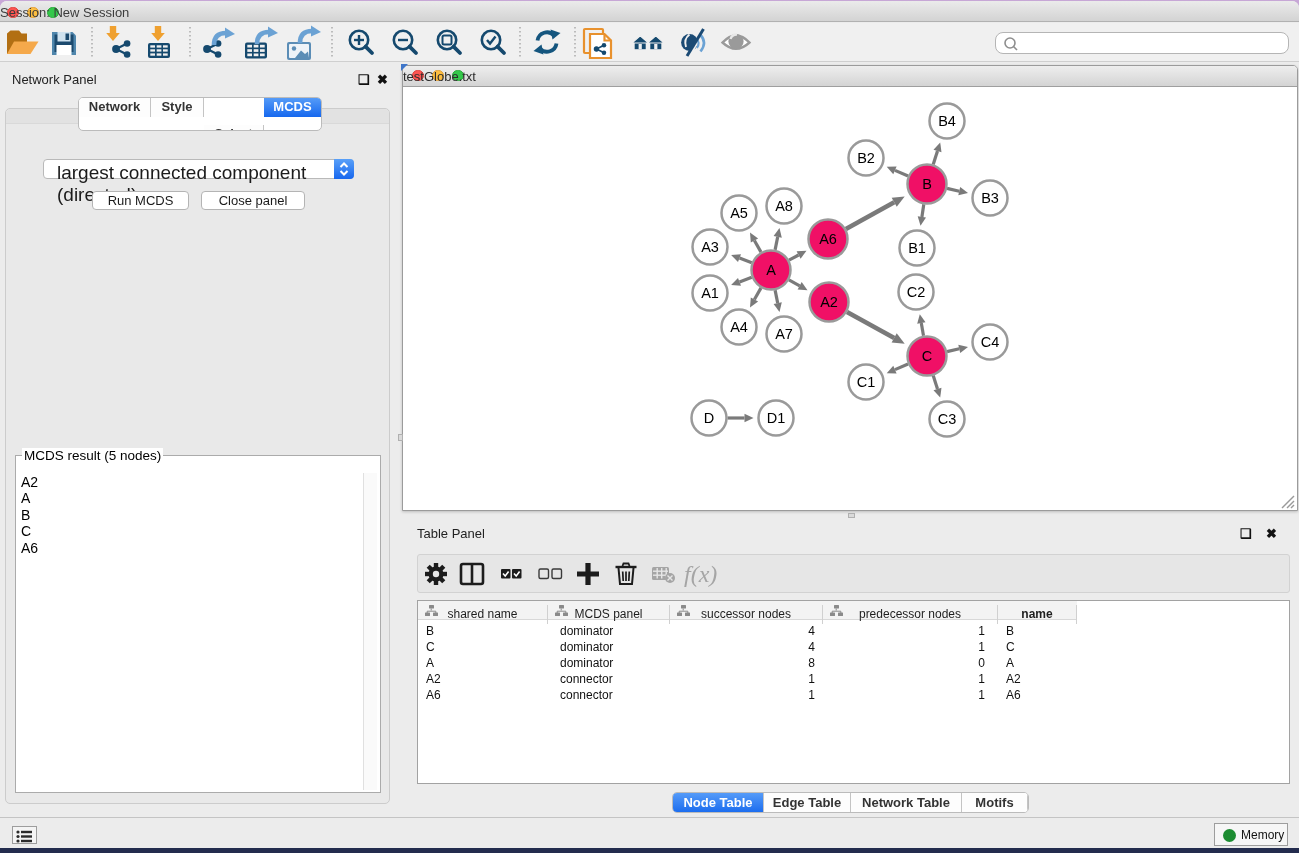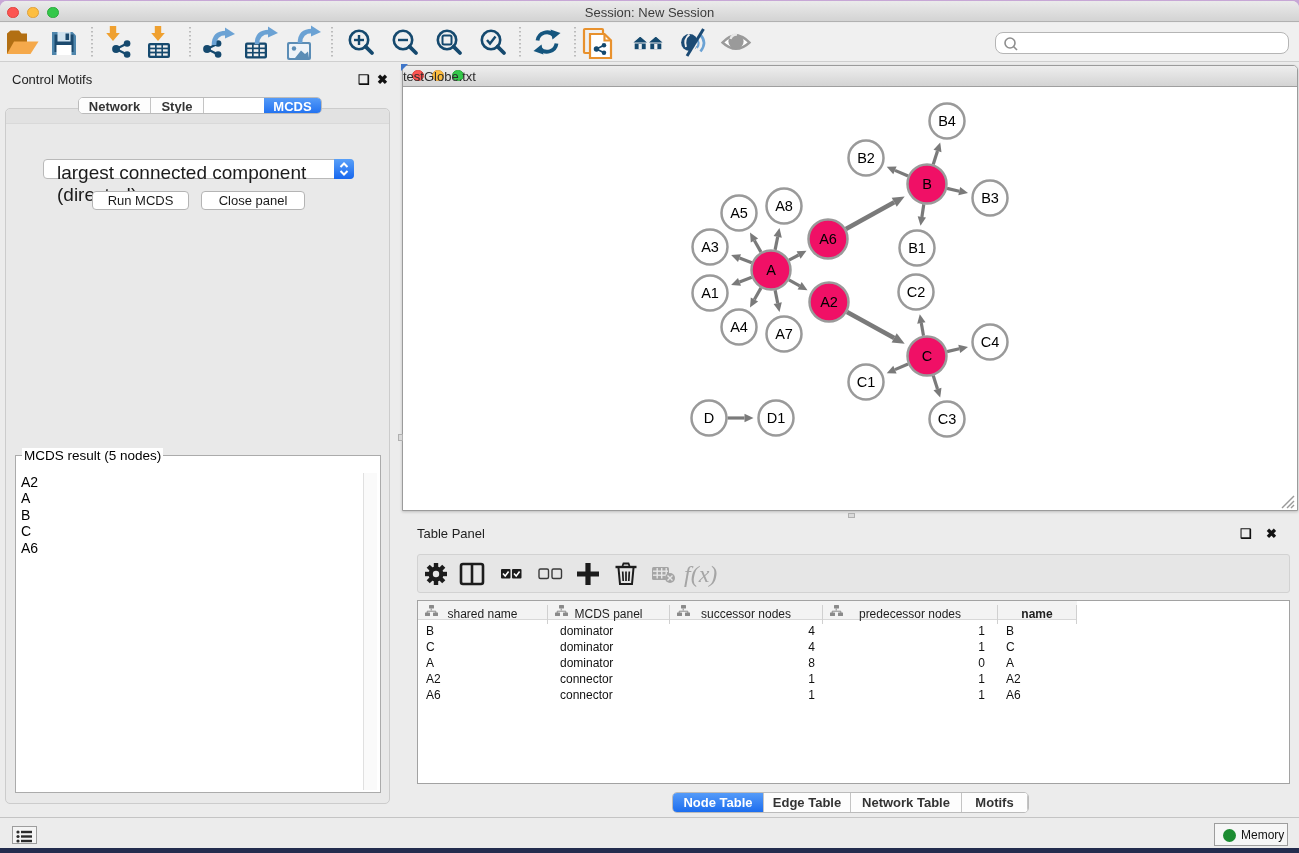"Session: New Session" #title-text { text-align: center -> left }
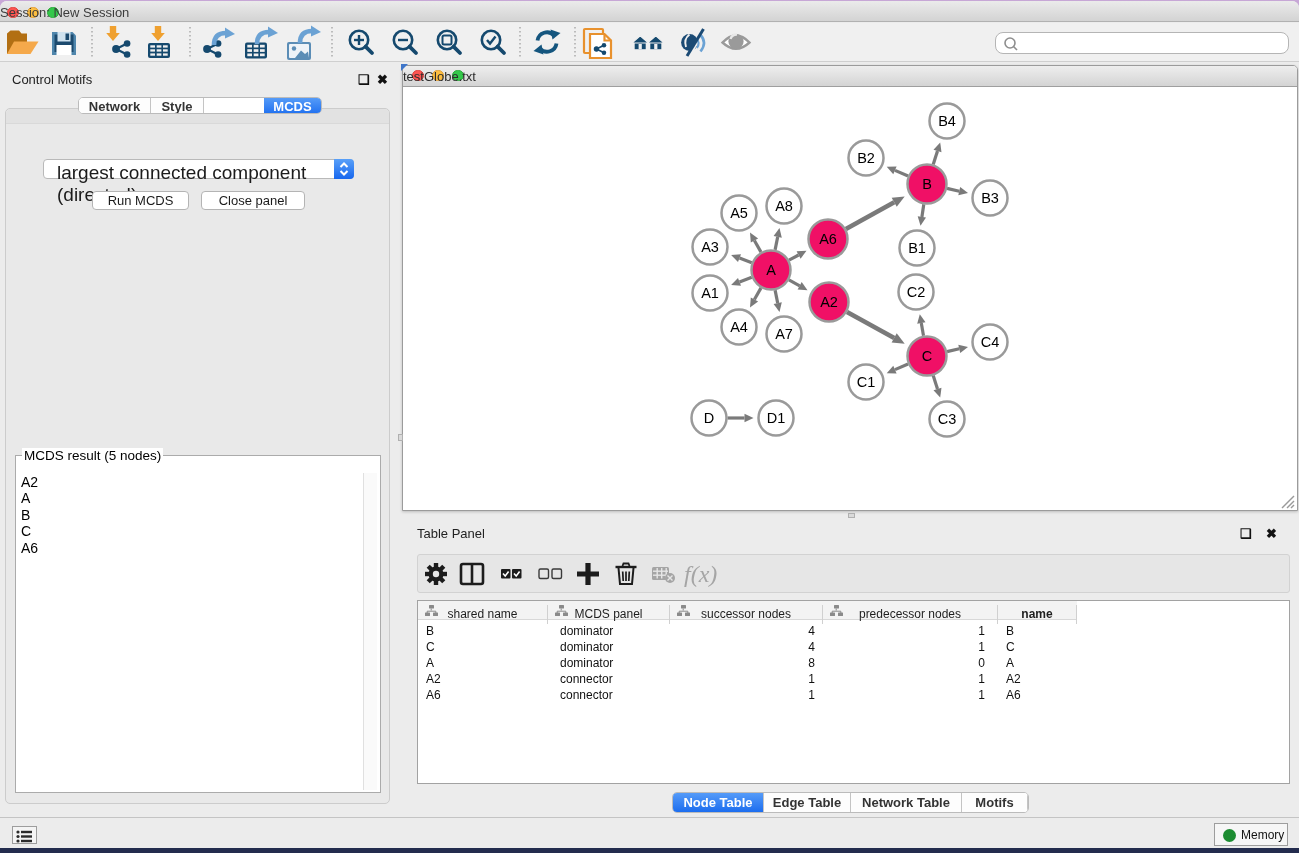"Control Motifs" div { text: Control Motifs -> Network Panel }
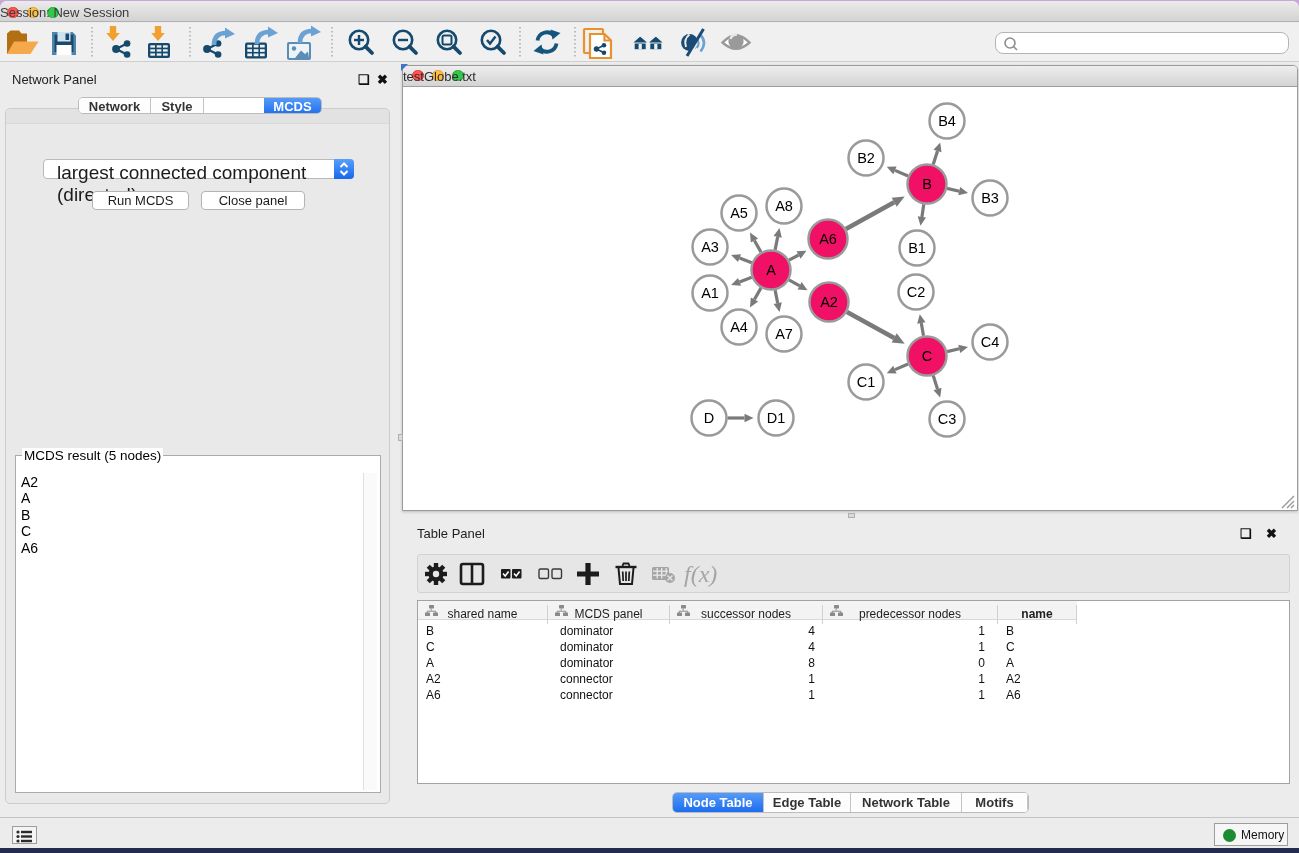"Network" #cp-tabs { height: 17px -> 34px }
